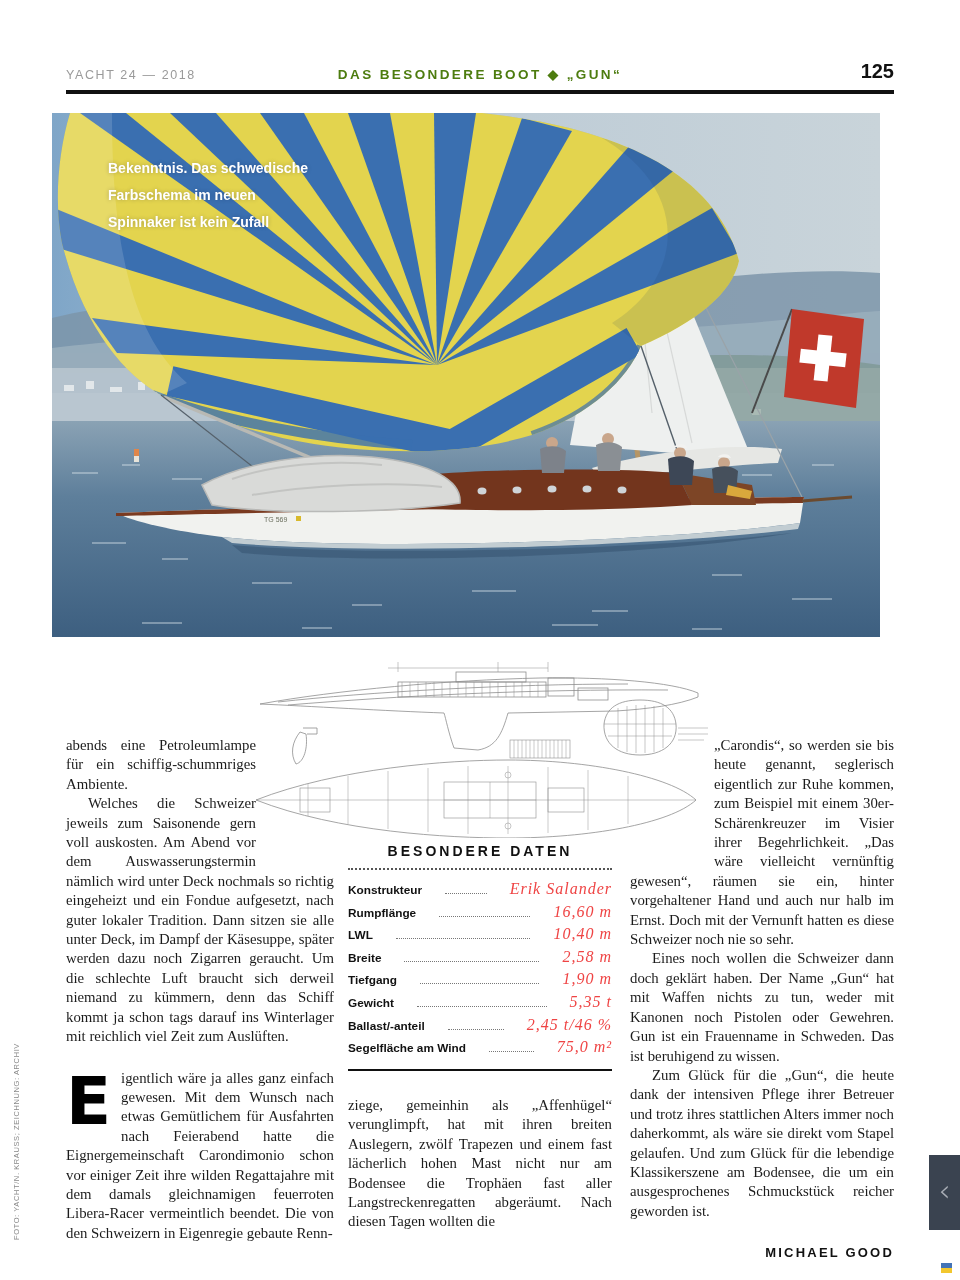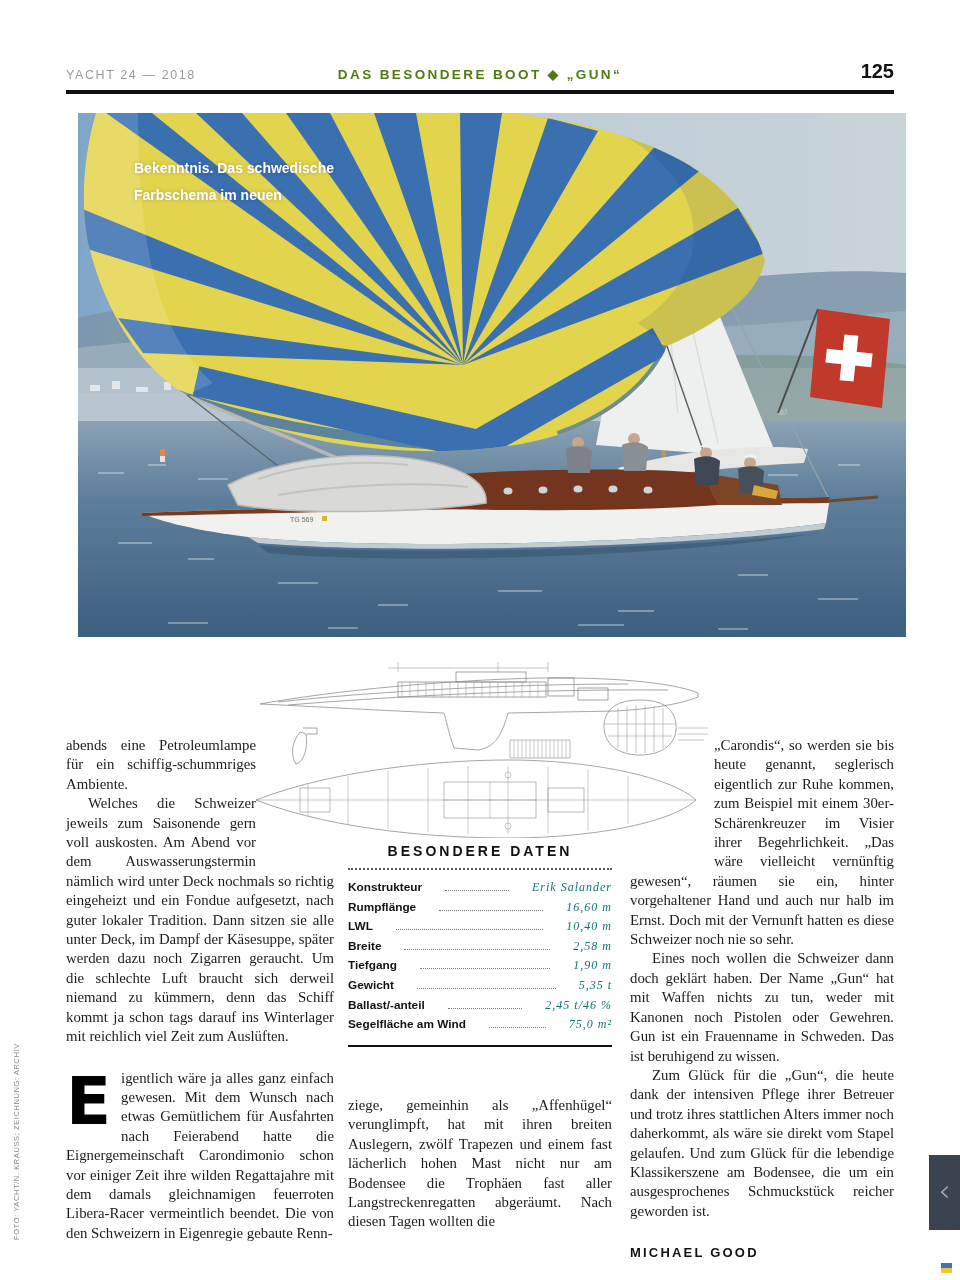"Bekenntnis. Das schwedische" .photo { left: 78px -> 52px }
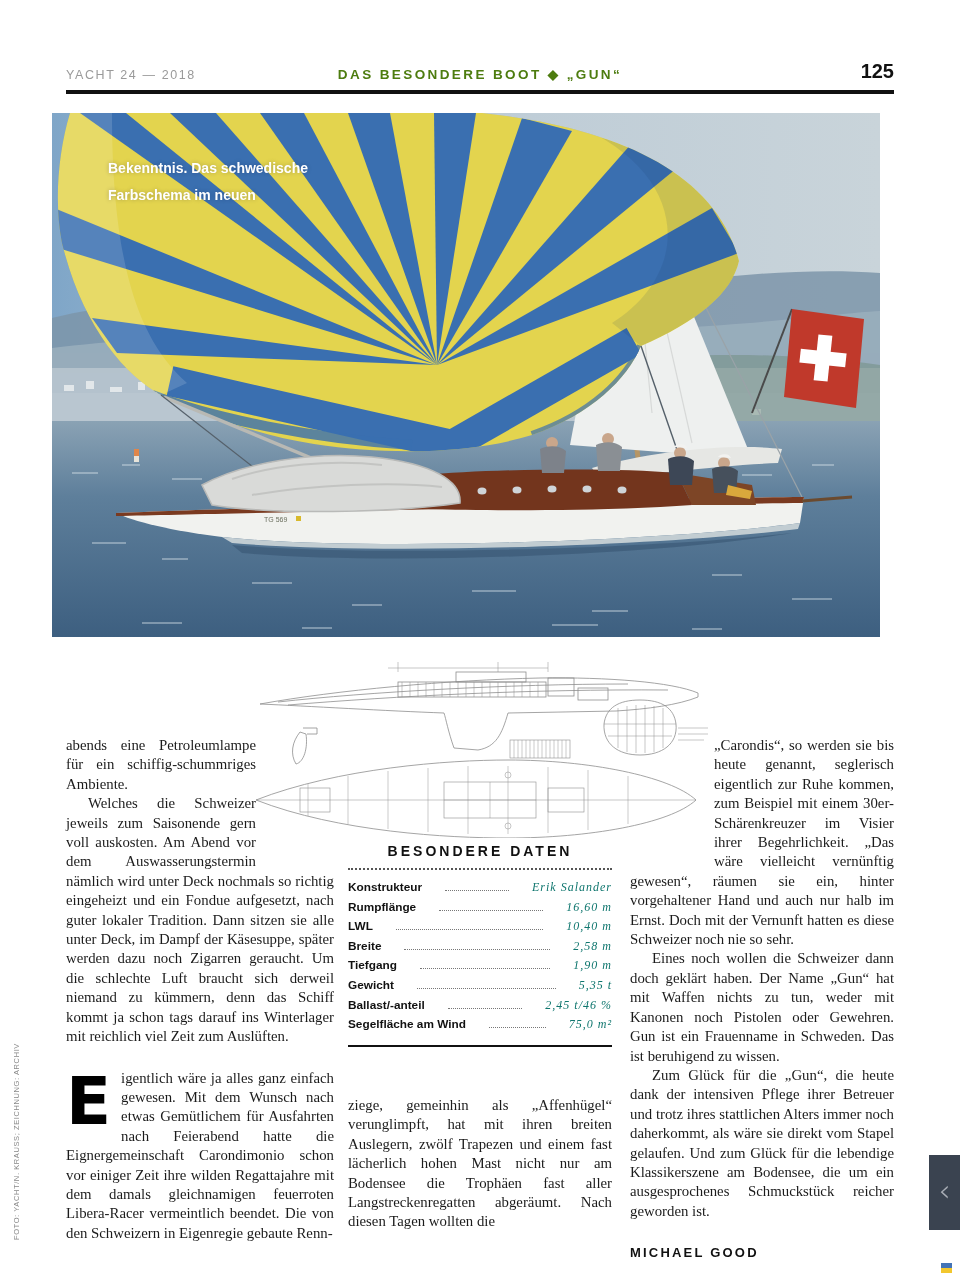"Spinnaker ist kein Zufall" div { html: none -> <div>Spinnaker ist kein Zufall</div> }
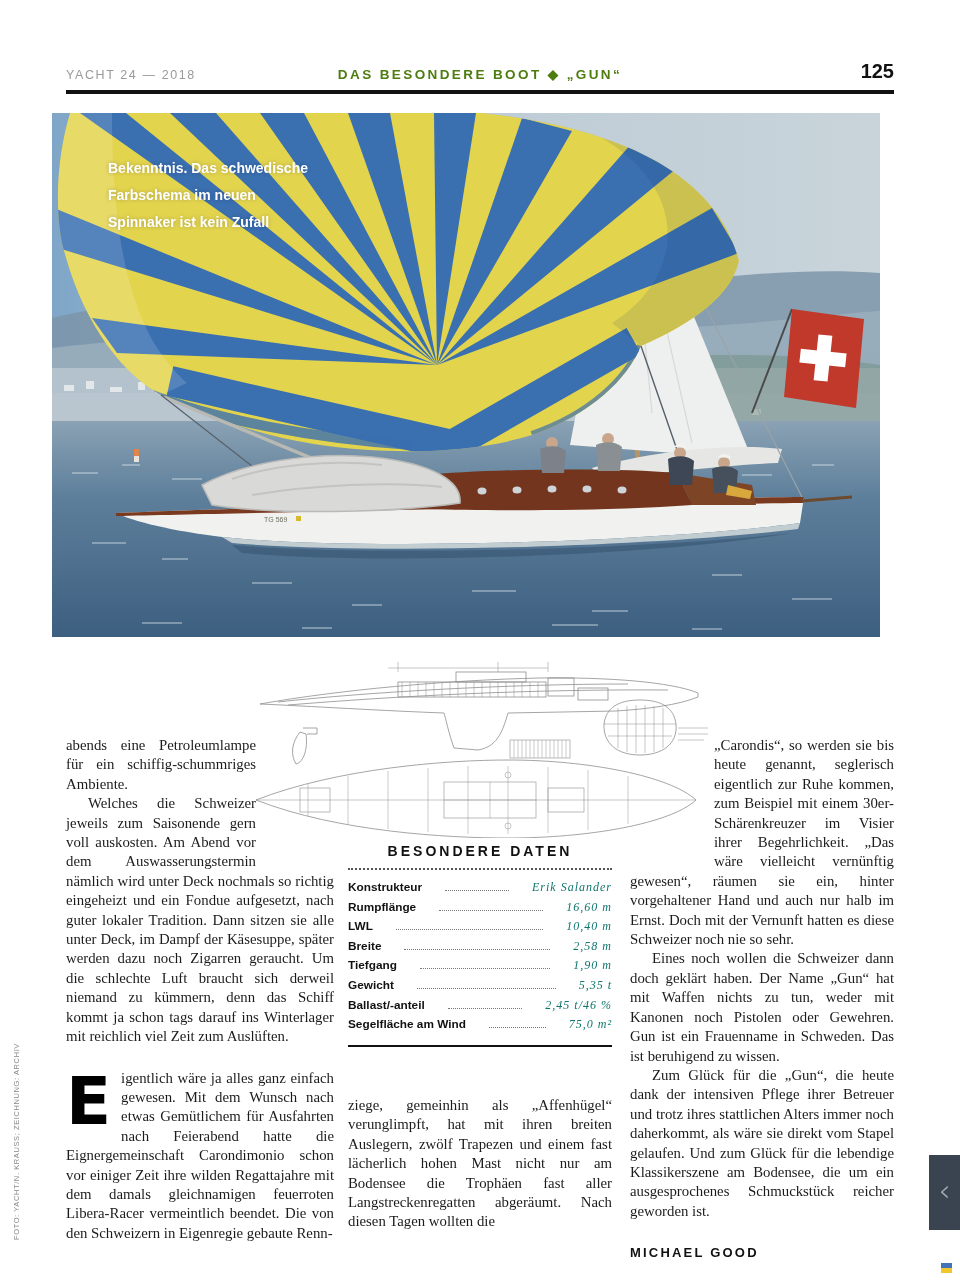"Erik Salander" .tech-value { color: #0f766e -> #ef4444; font-size: 12px -> 16px }
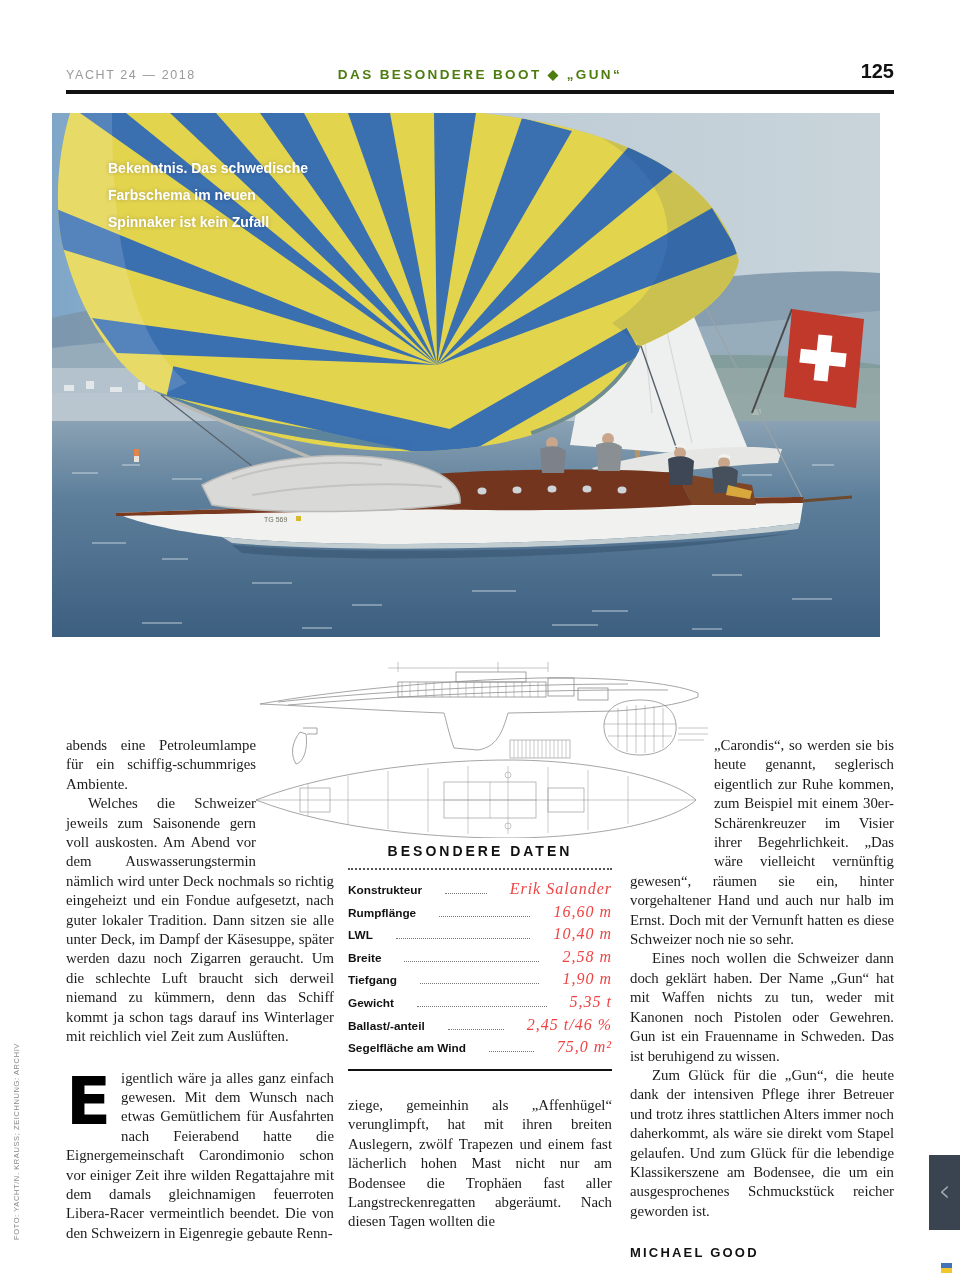"MICHAEL GOOD" .author { text-align: left -> right }
